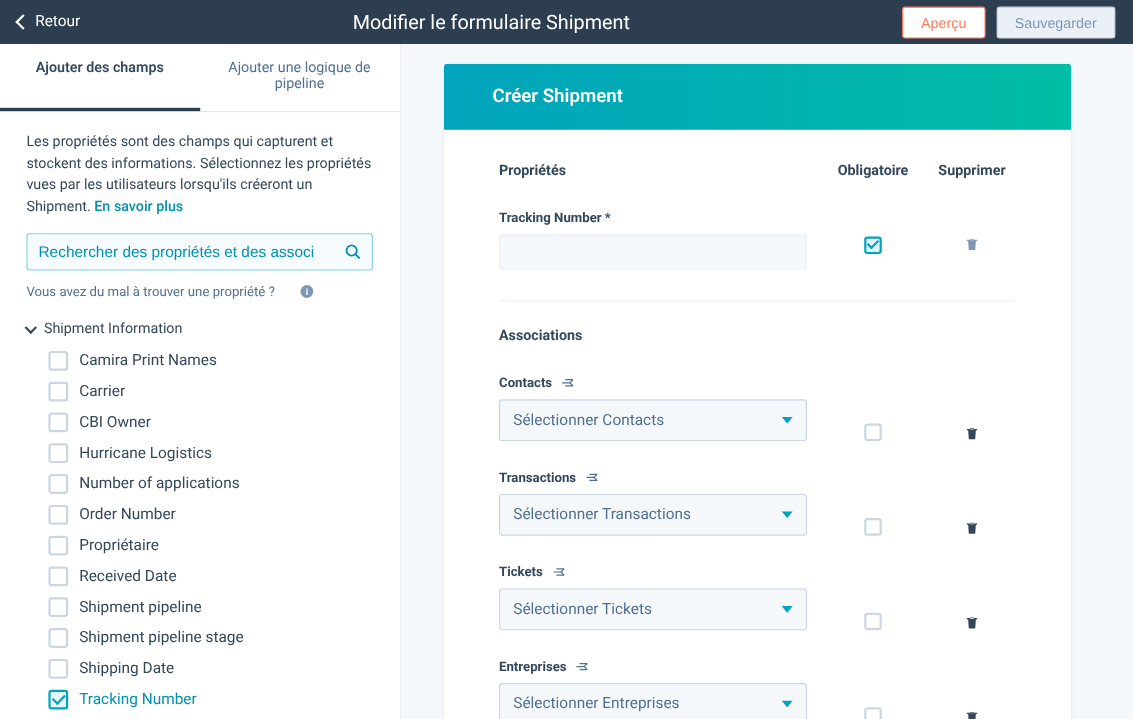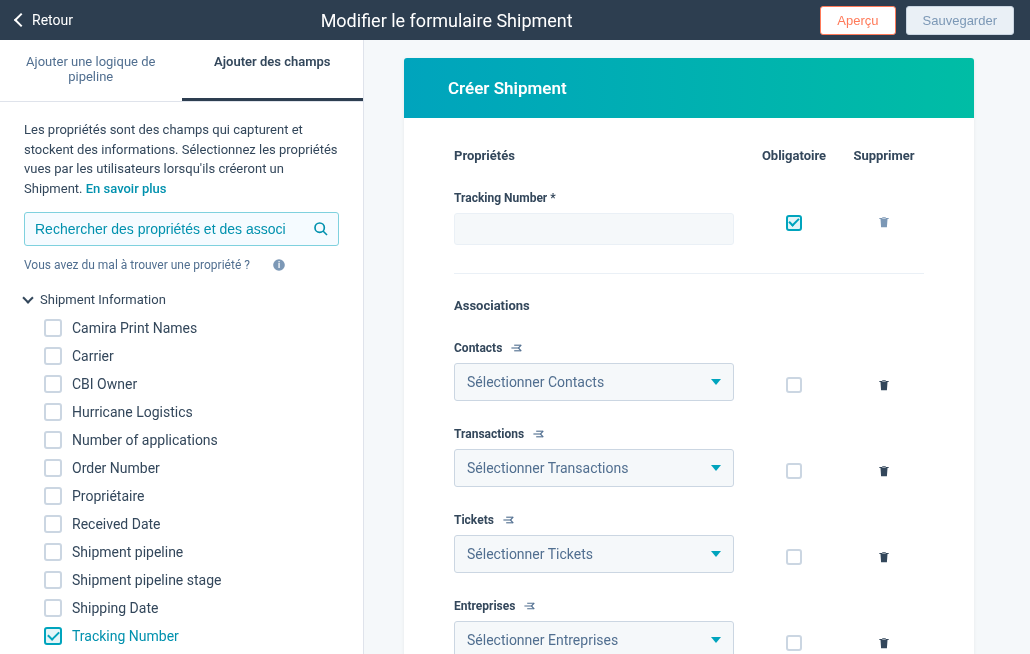"Ajouter une logique de pipeline" div.tab { order: before "Ajouter des champs" -> after "Ajouter des champs" }
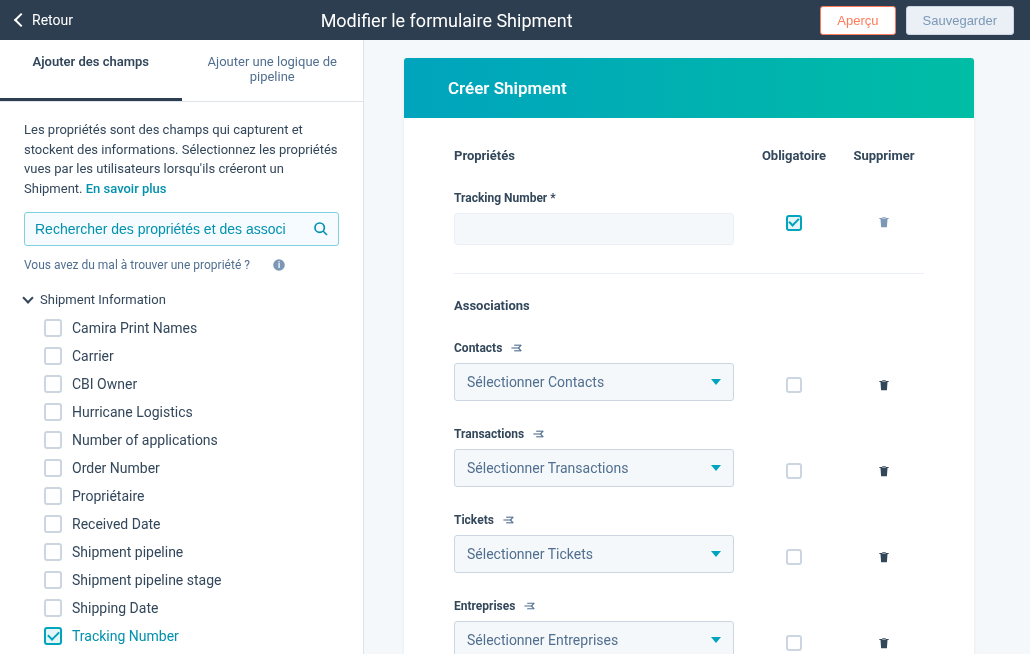"Contacts" .assoc-row { align-items: center -> flex-end }
